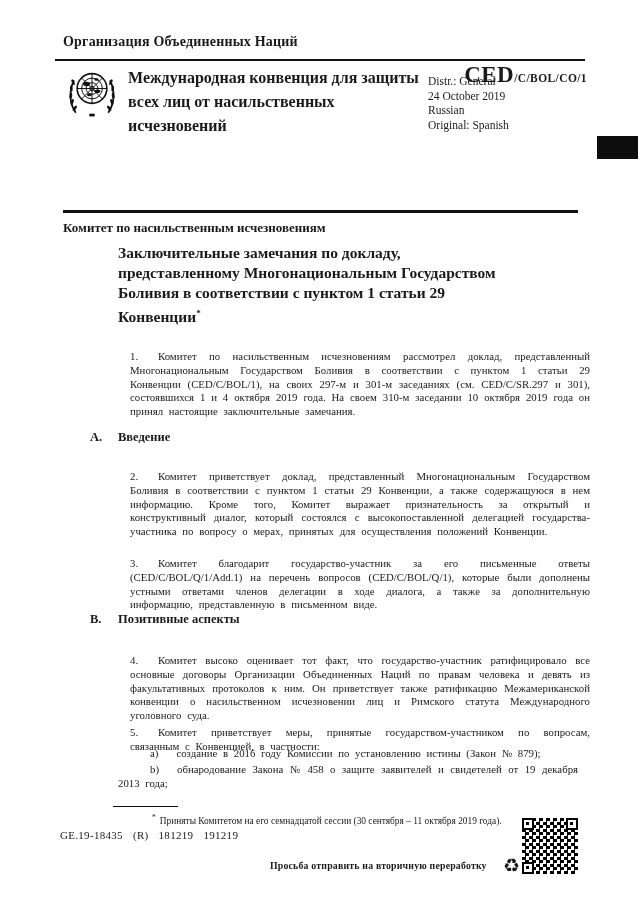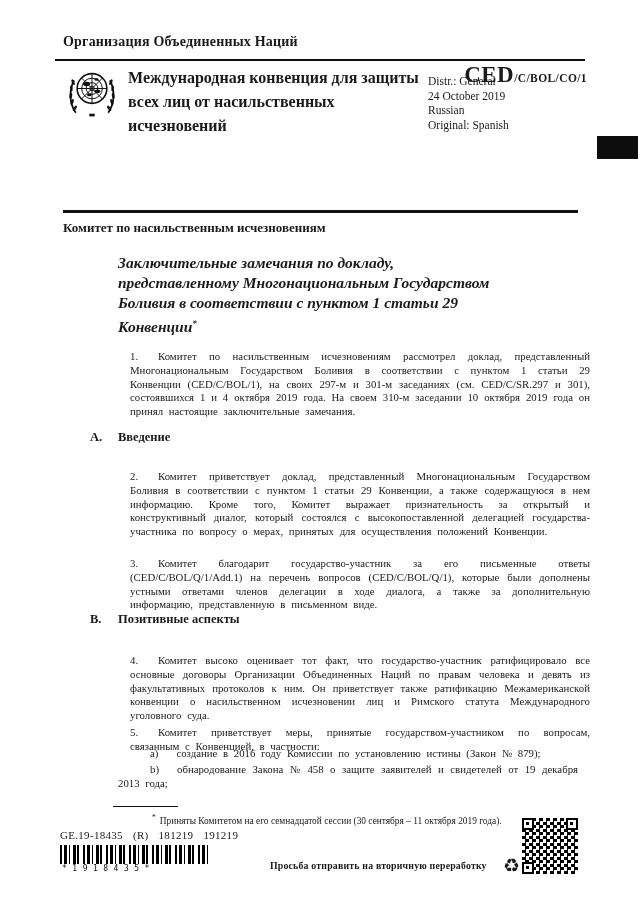"Заключительные замечания по докладу," .main-title { font-style: italic -> none; top: 253px -> 243px }
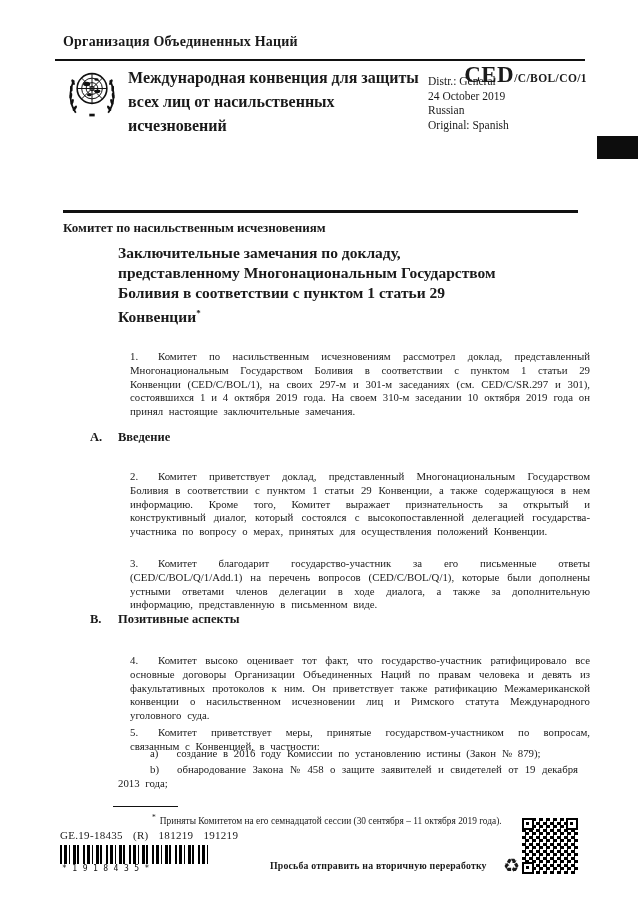"*1918435*" div.barcode { html: <div> <div></div> <div>*1918435*</div> </div> -> none }
